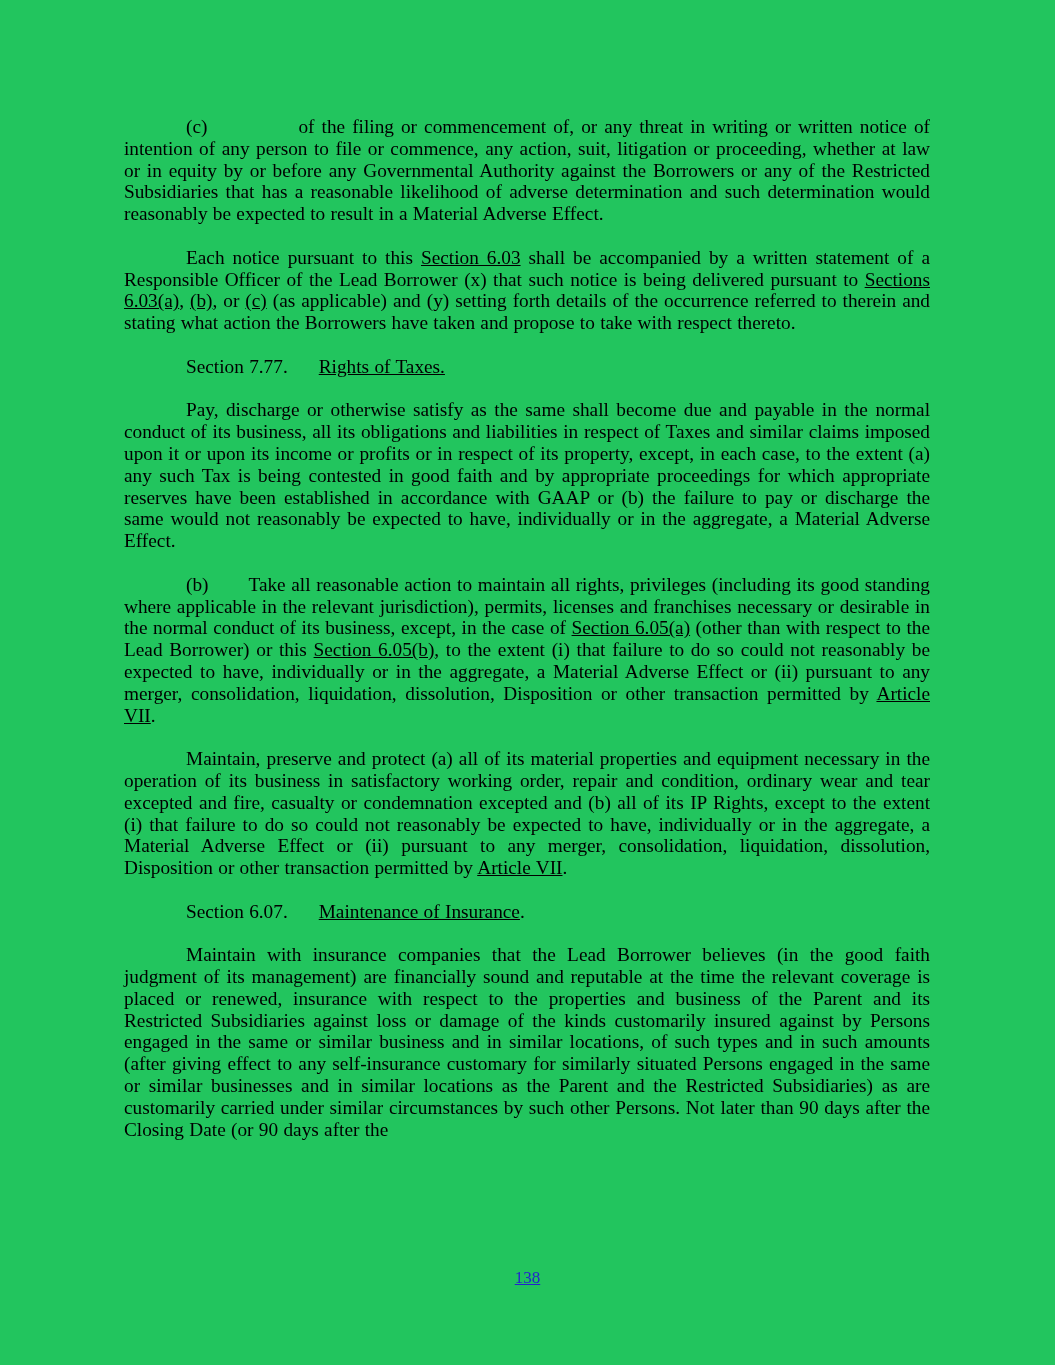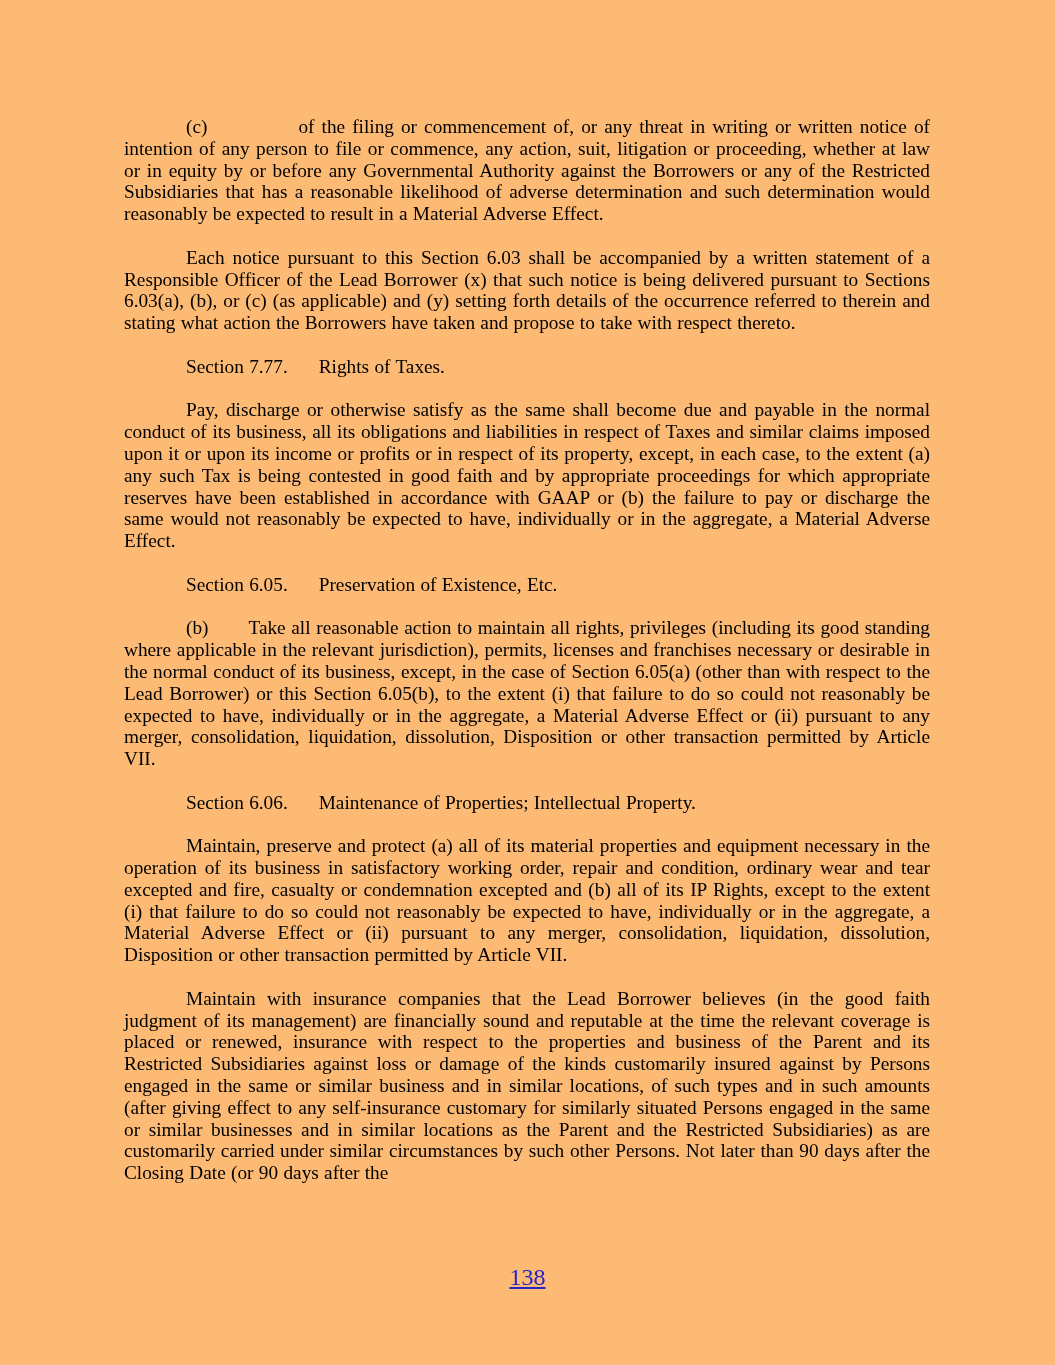"(c) of the filing or" .page { background: #fdba74 -> #22c55e }
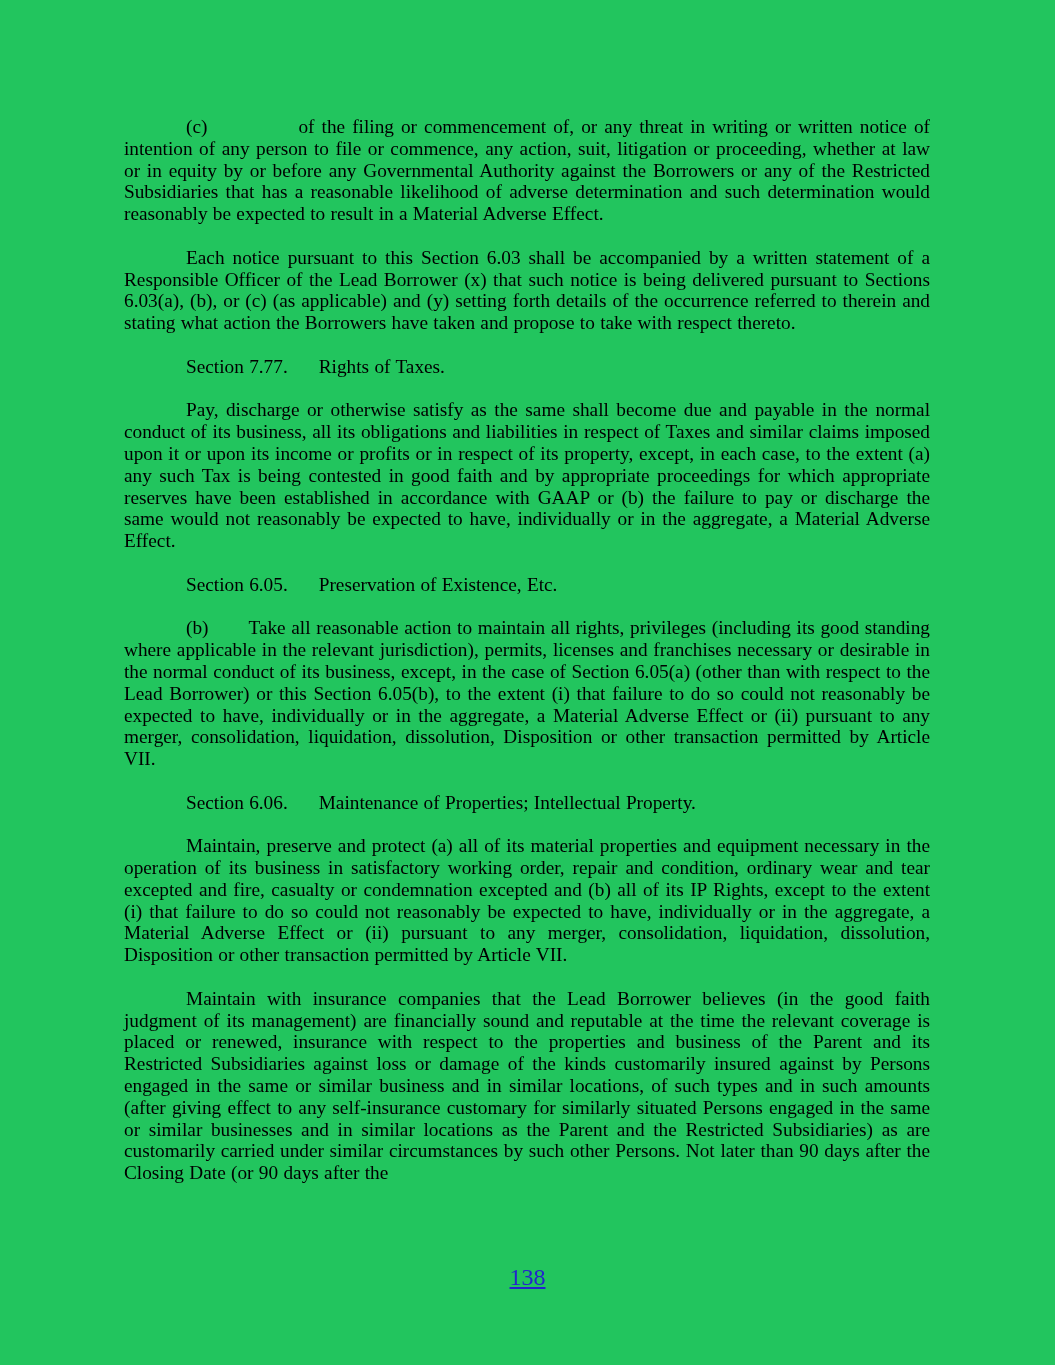"Section 6.03" .u { text-decoration: none -> underline }
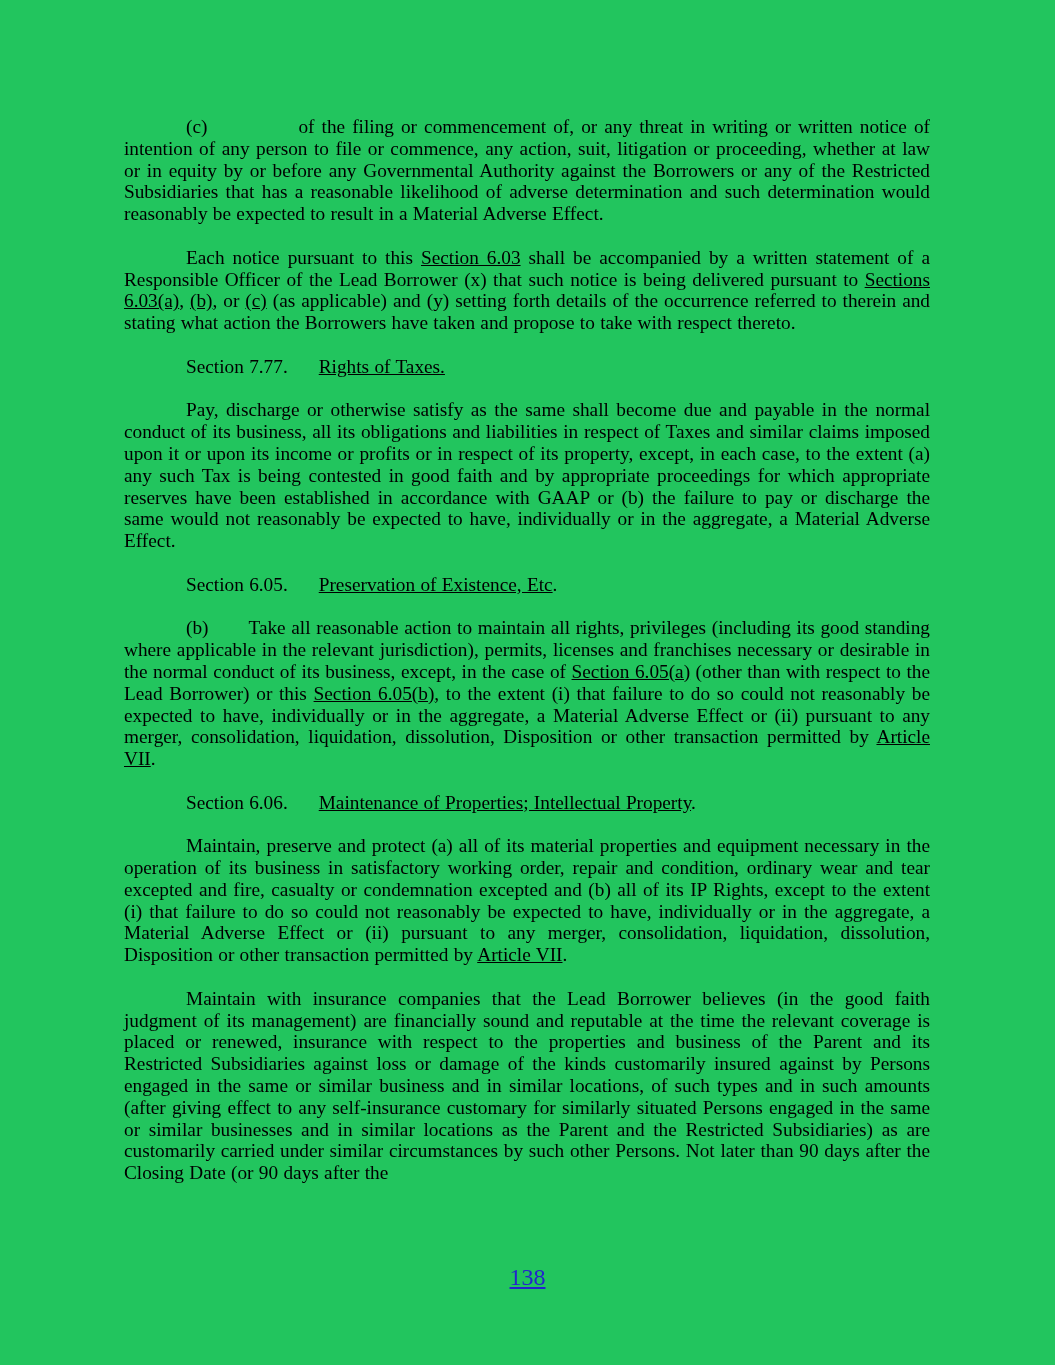"Section 6.05. Preservation of Existence," p.para { html: <p><span>Section 6.05.</span><span></span><span>Preservation of Existence, Etc</span><span>.</span></p> -> none }
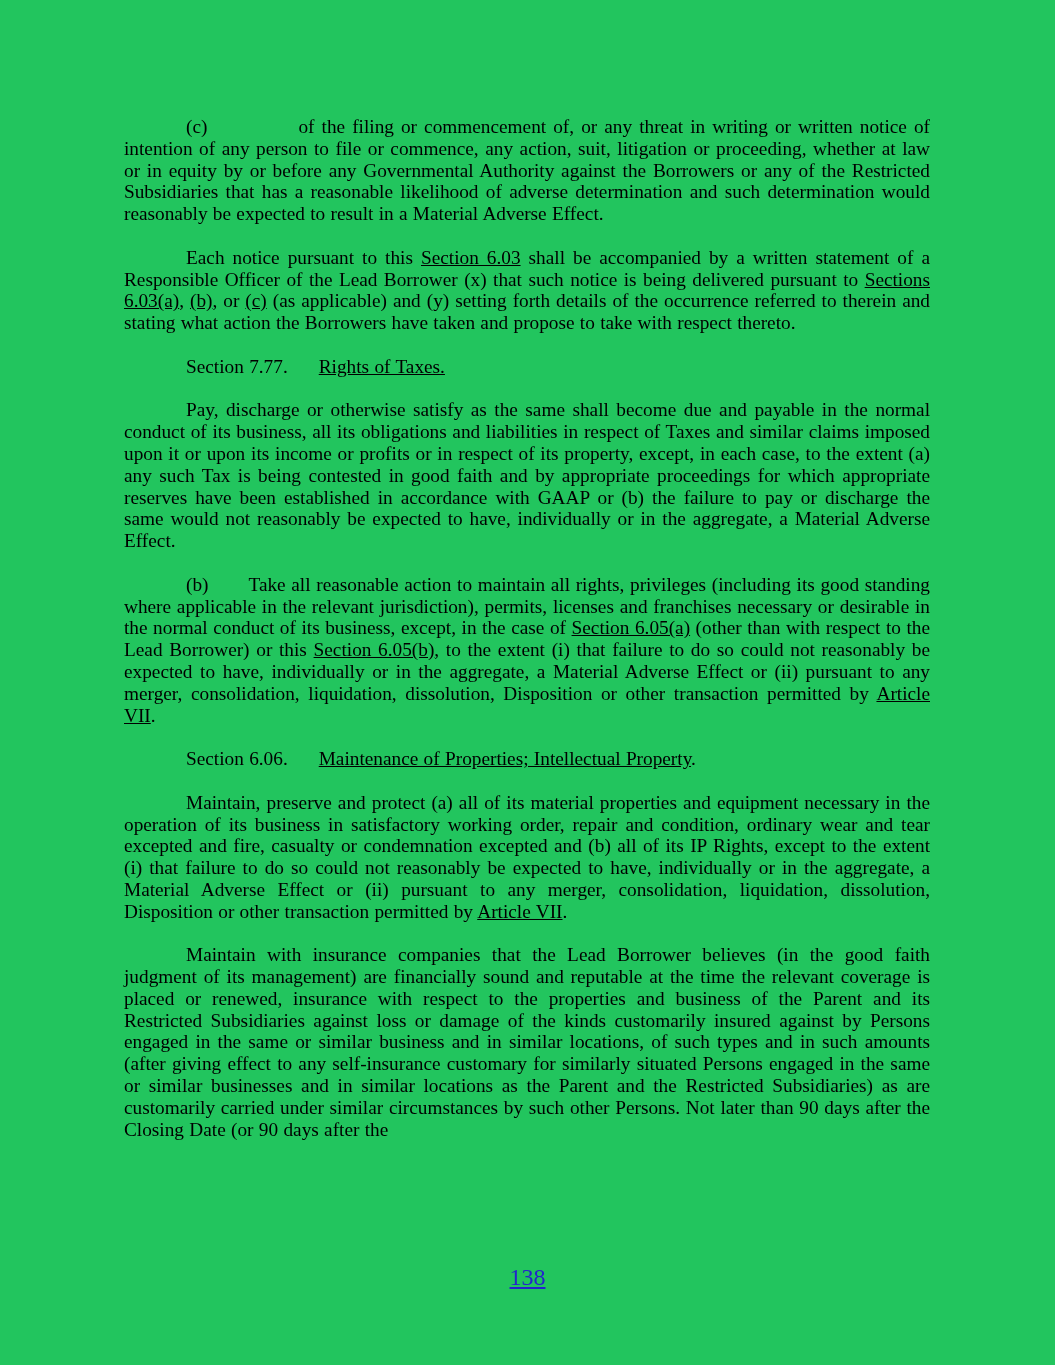"Section 6.06. Maintenance of Properties;" p.para { html: <p><span>Section 6.06.</span><span></span><span>Maintenance of Properties; Intellectual Property</span><span>.</span></p> -> none }
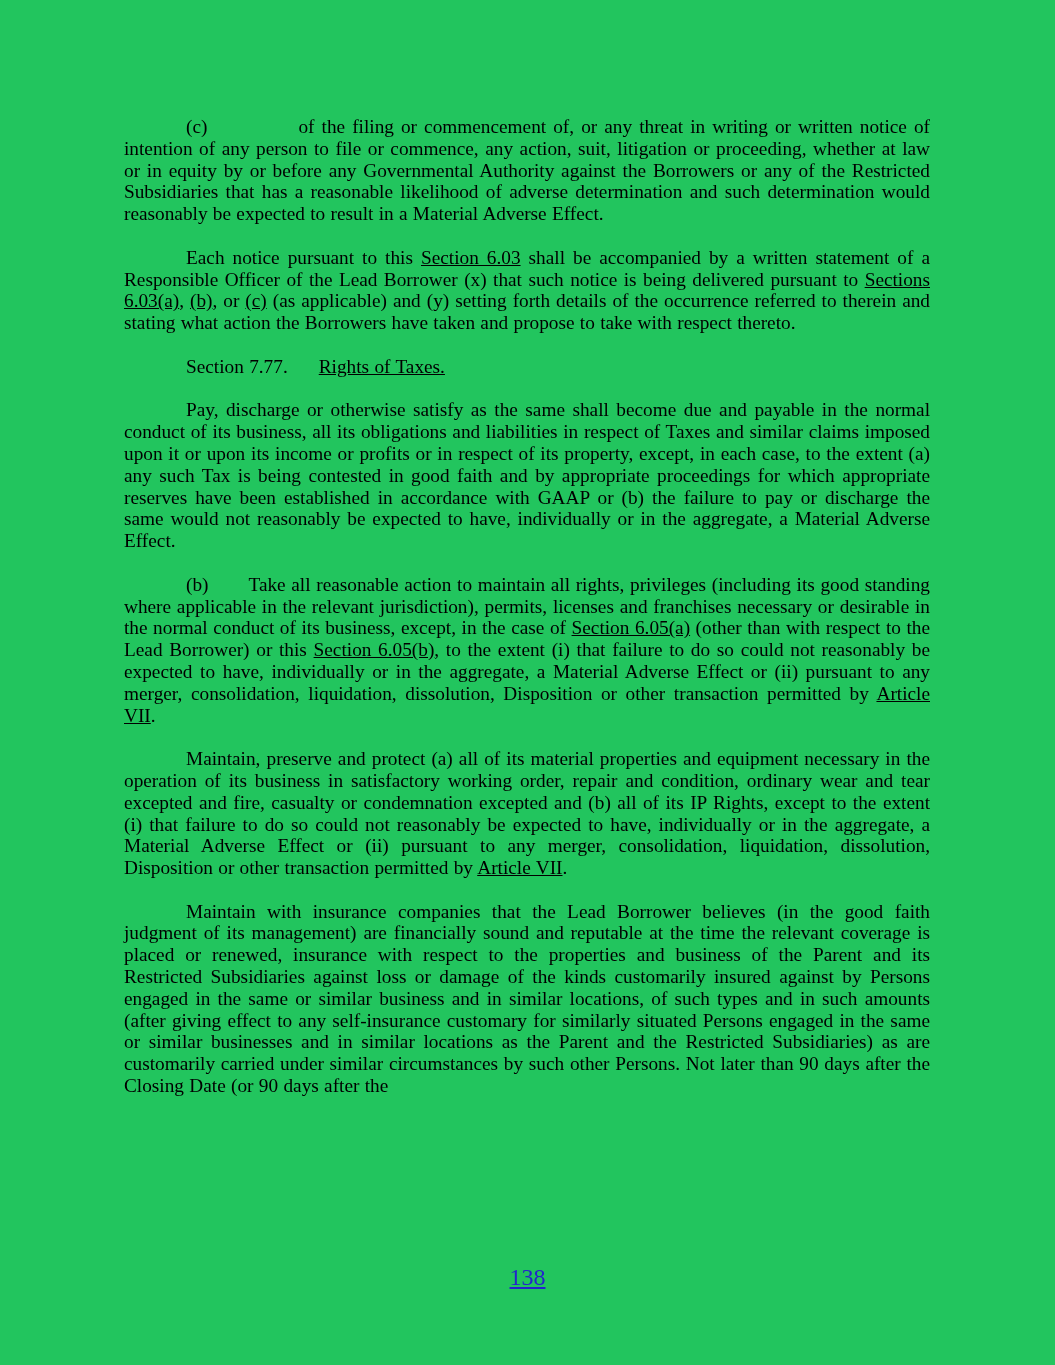"Section 6.07. Maintenance of Insurance." p.para { html: none -> <p><span>Section 6.07.</span><span></span><span>Maintenance of Insurance</span><span>.</span></p> }
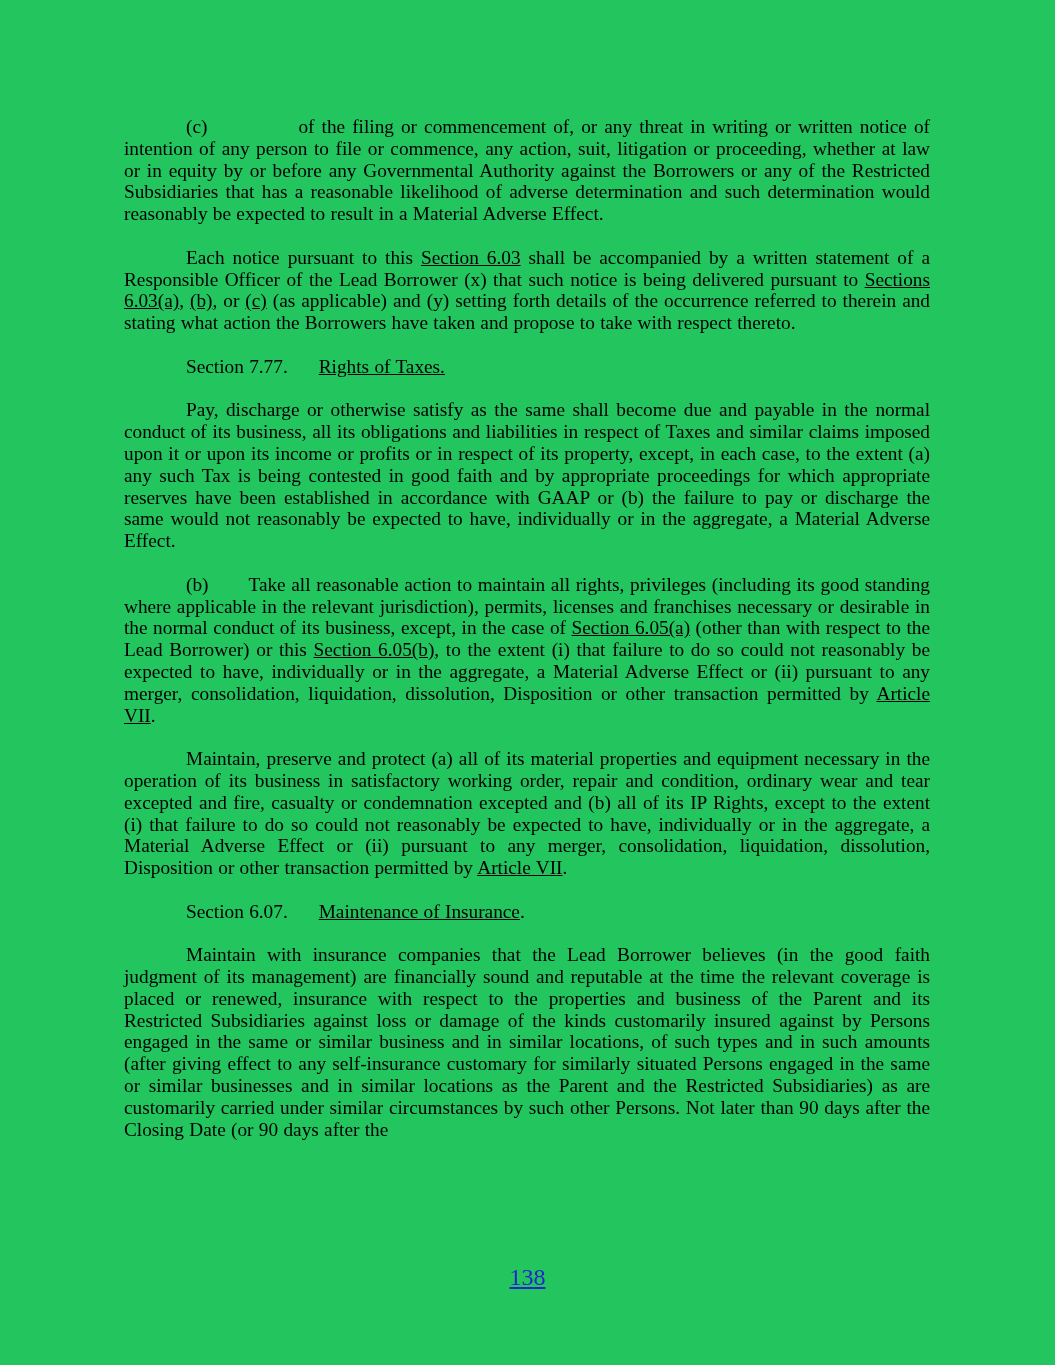"138" .page-number { font-size: 24px -> 17px }
